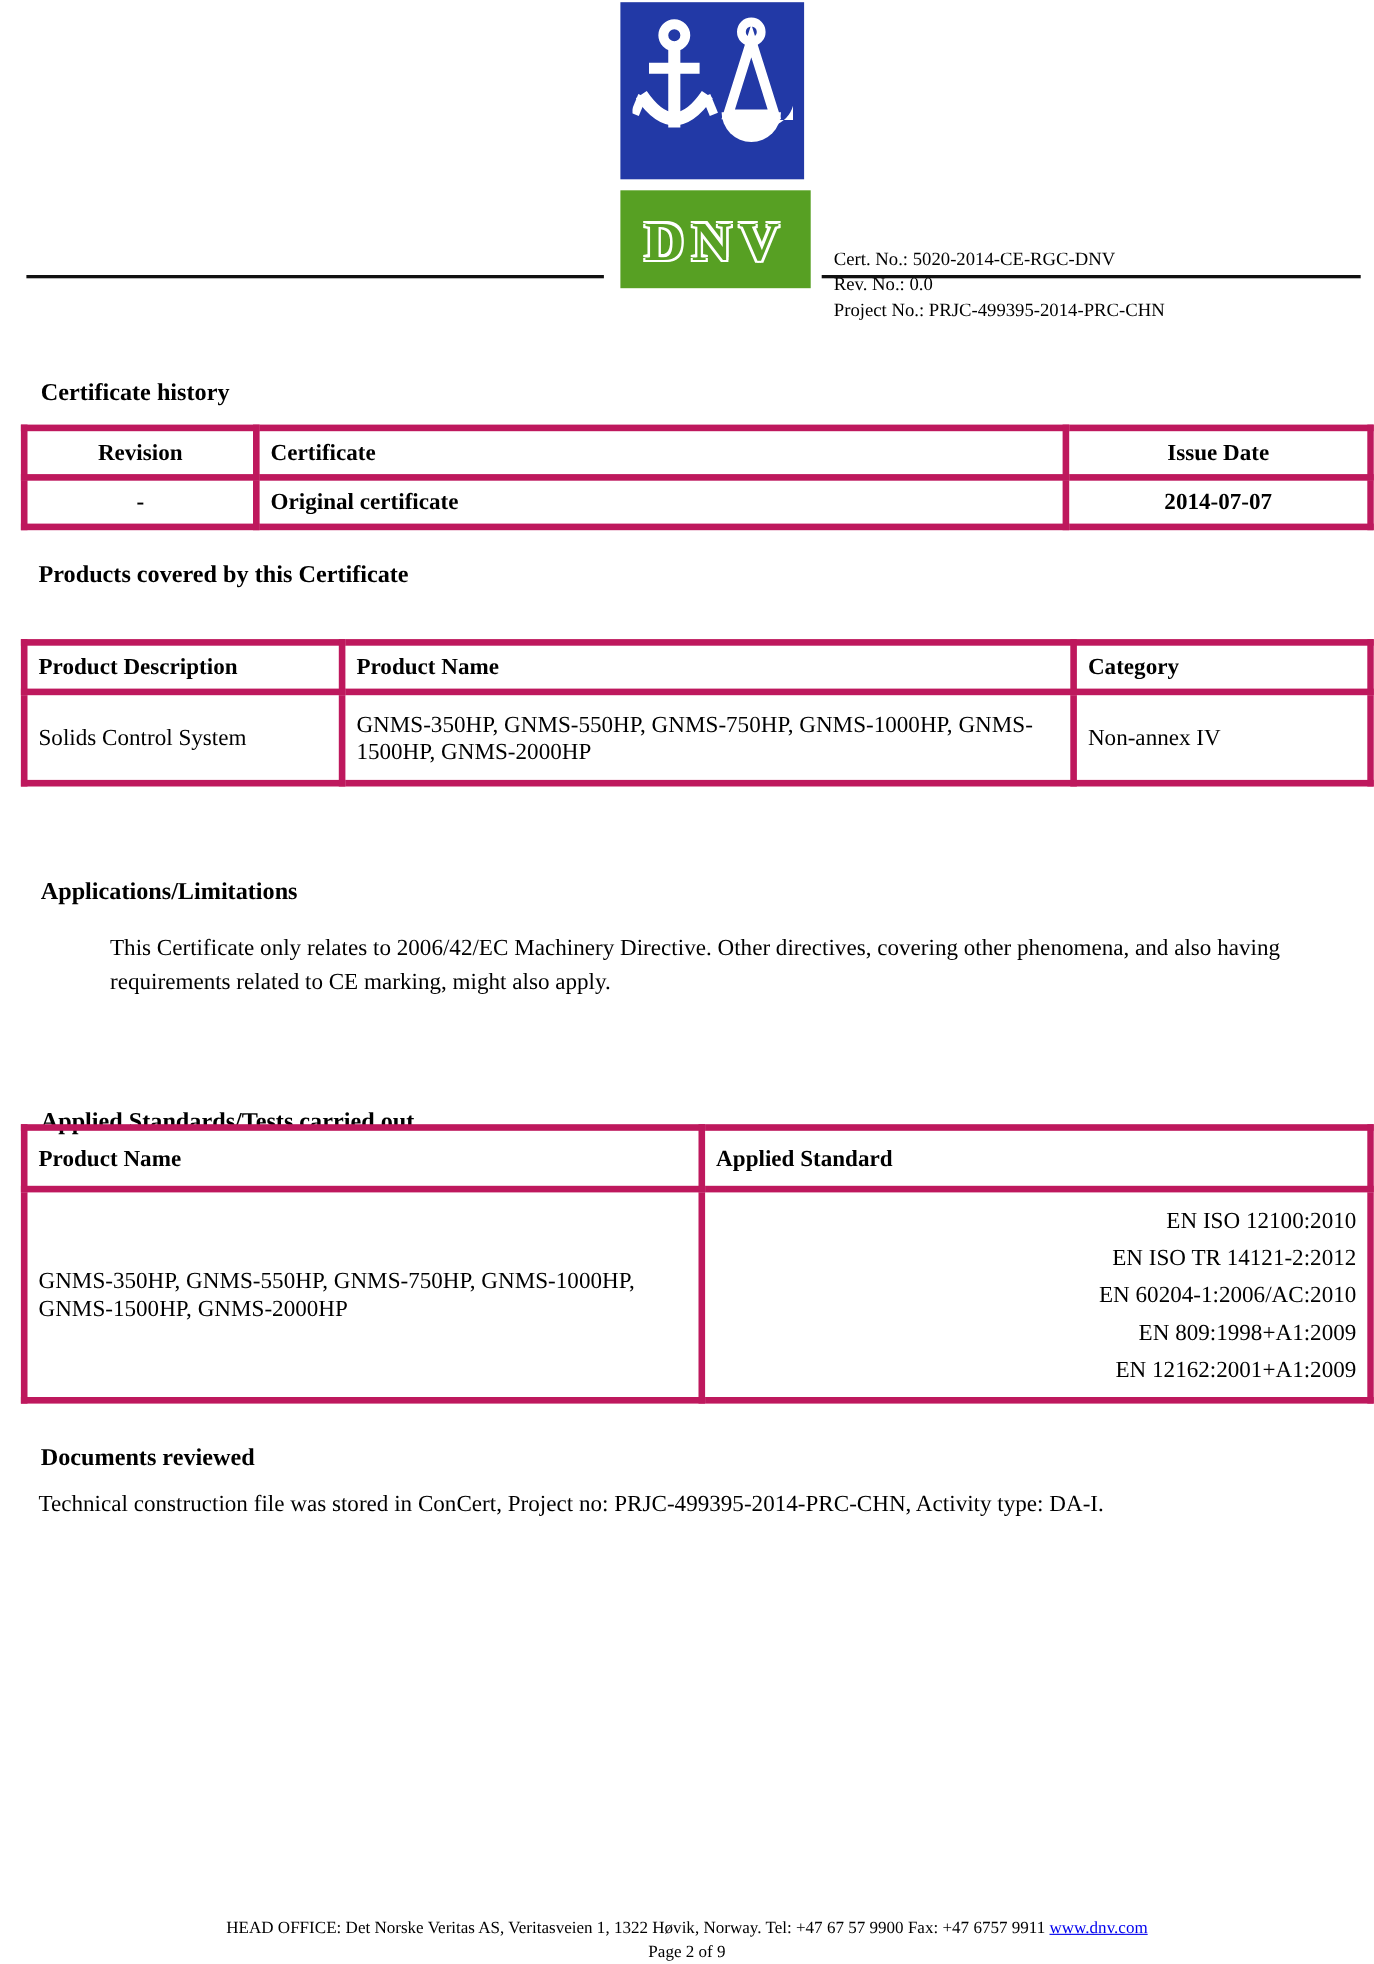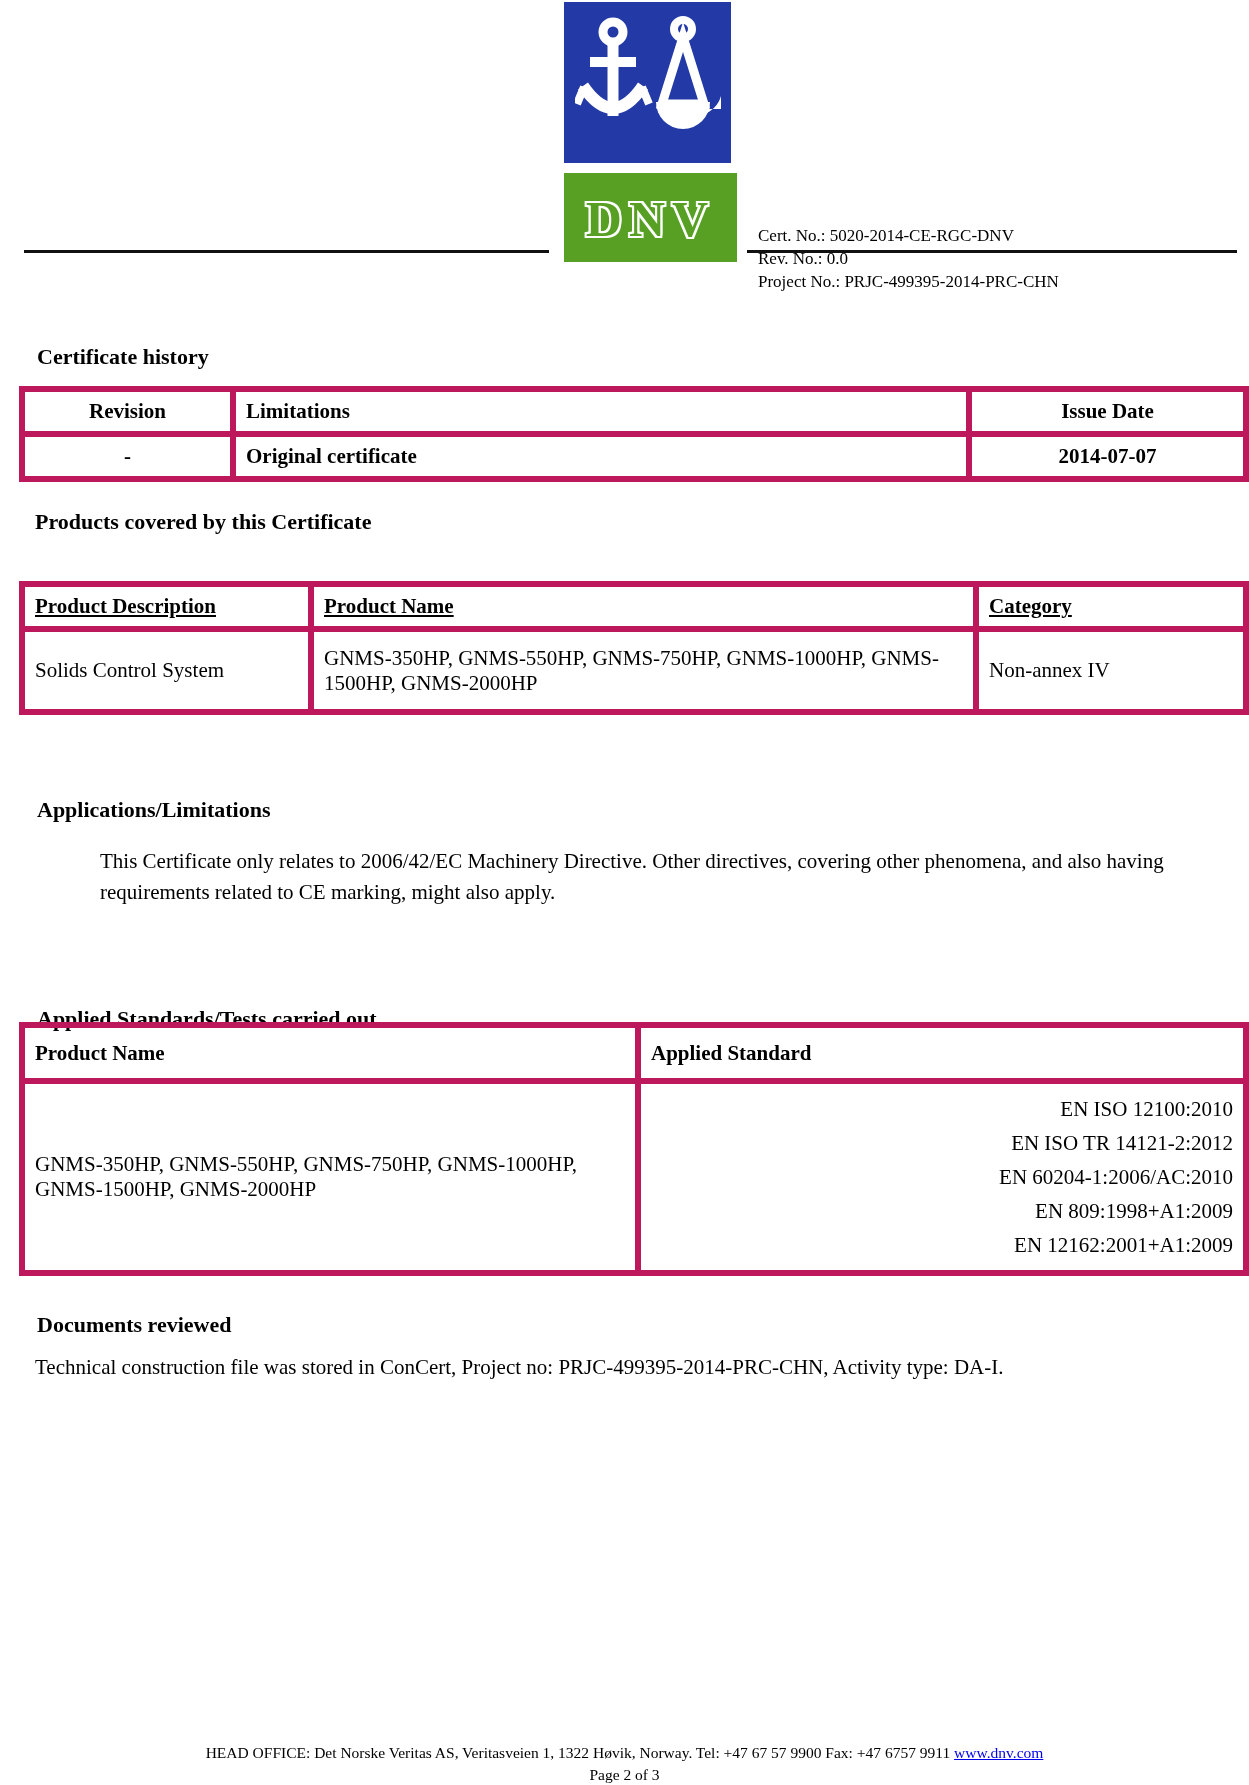"Limitations" th { text: Limitations -> Certificate }
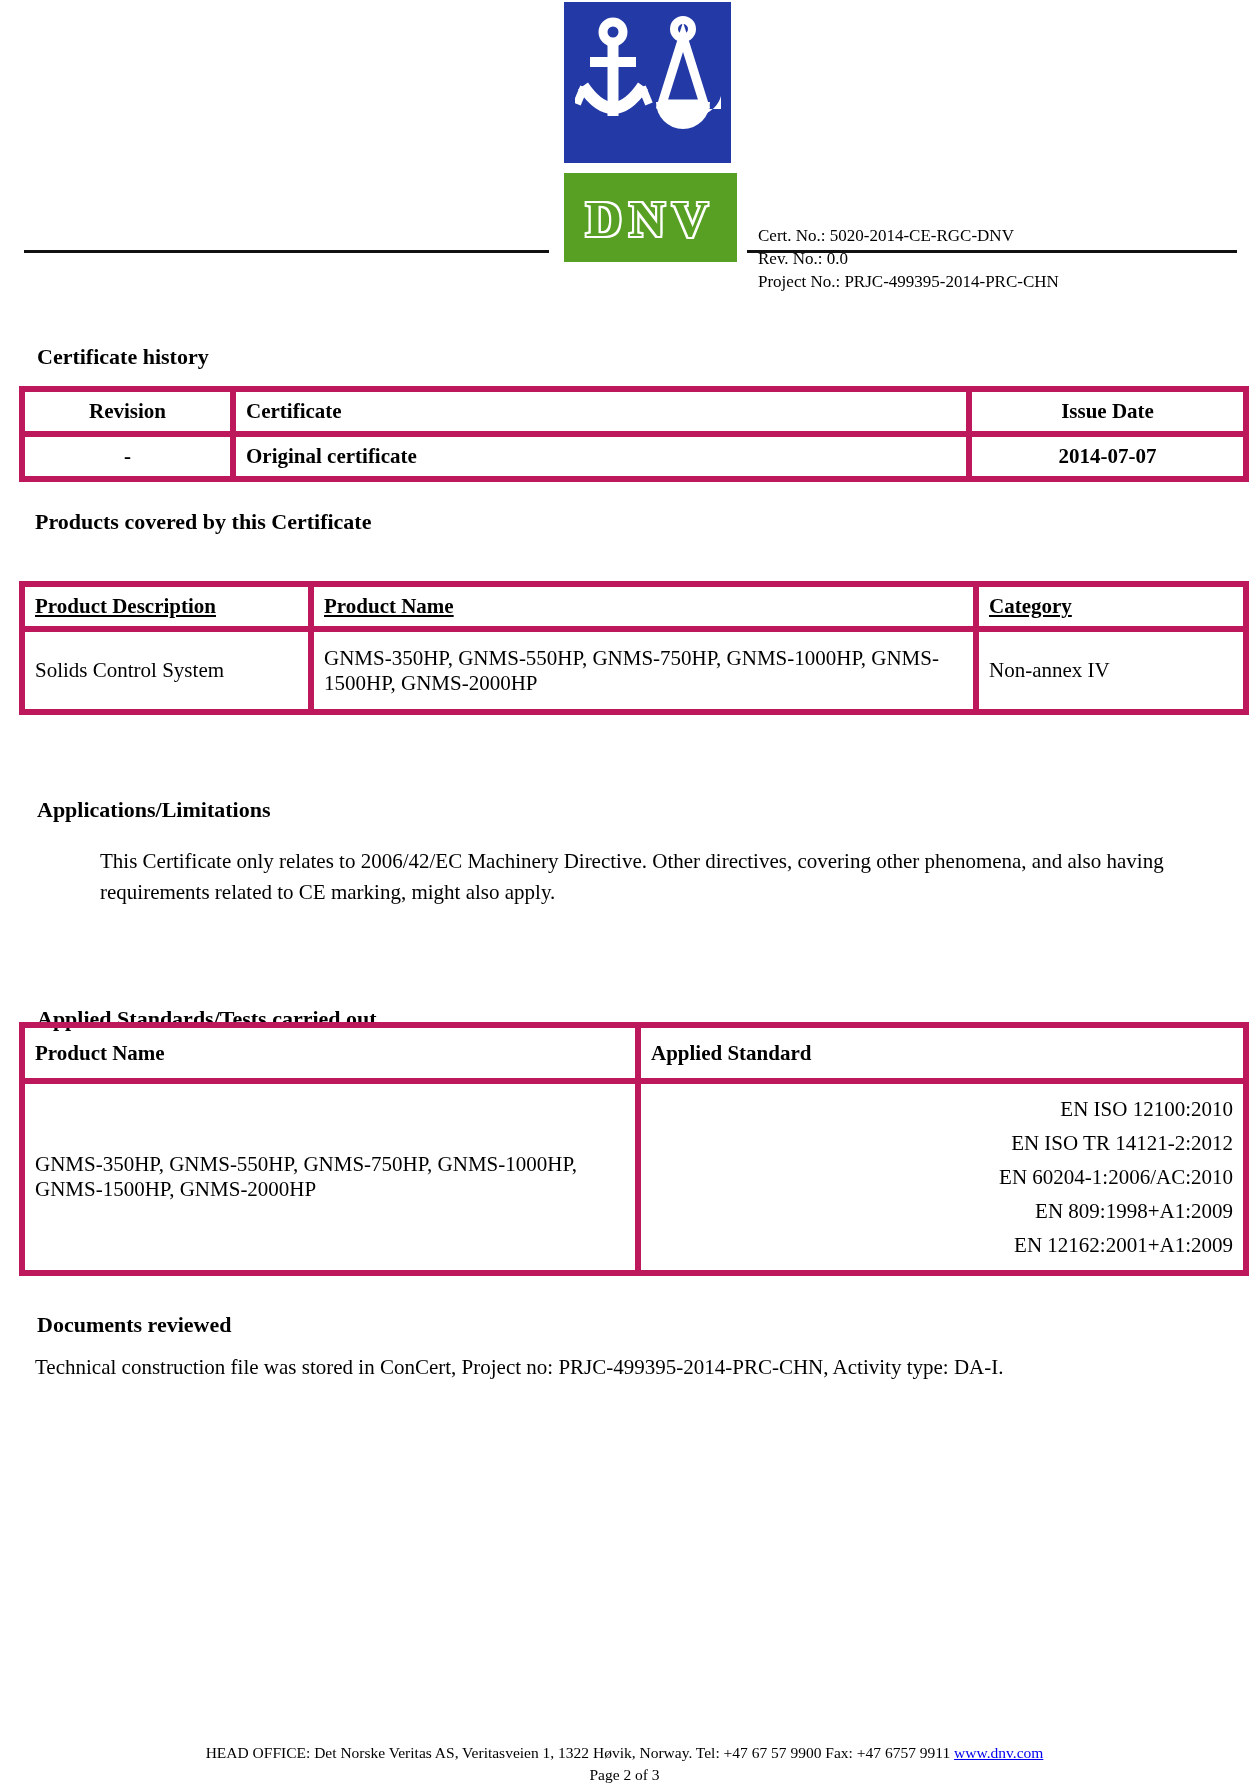"Product Description" .t2 th { text-decoration: underline -> none }
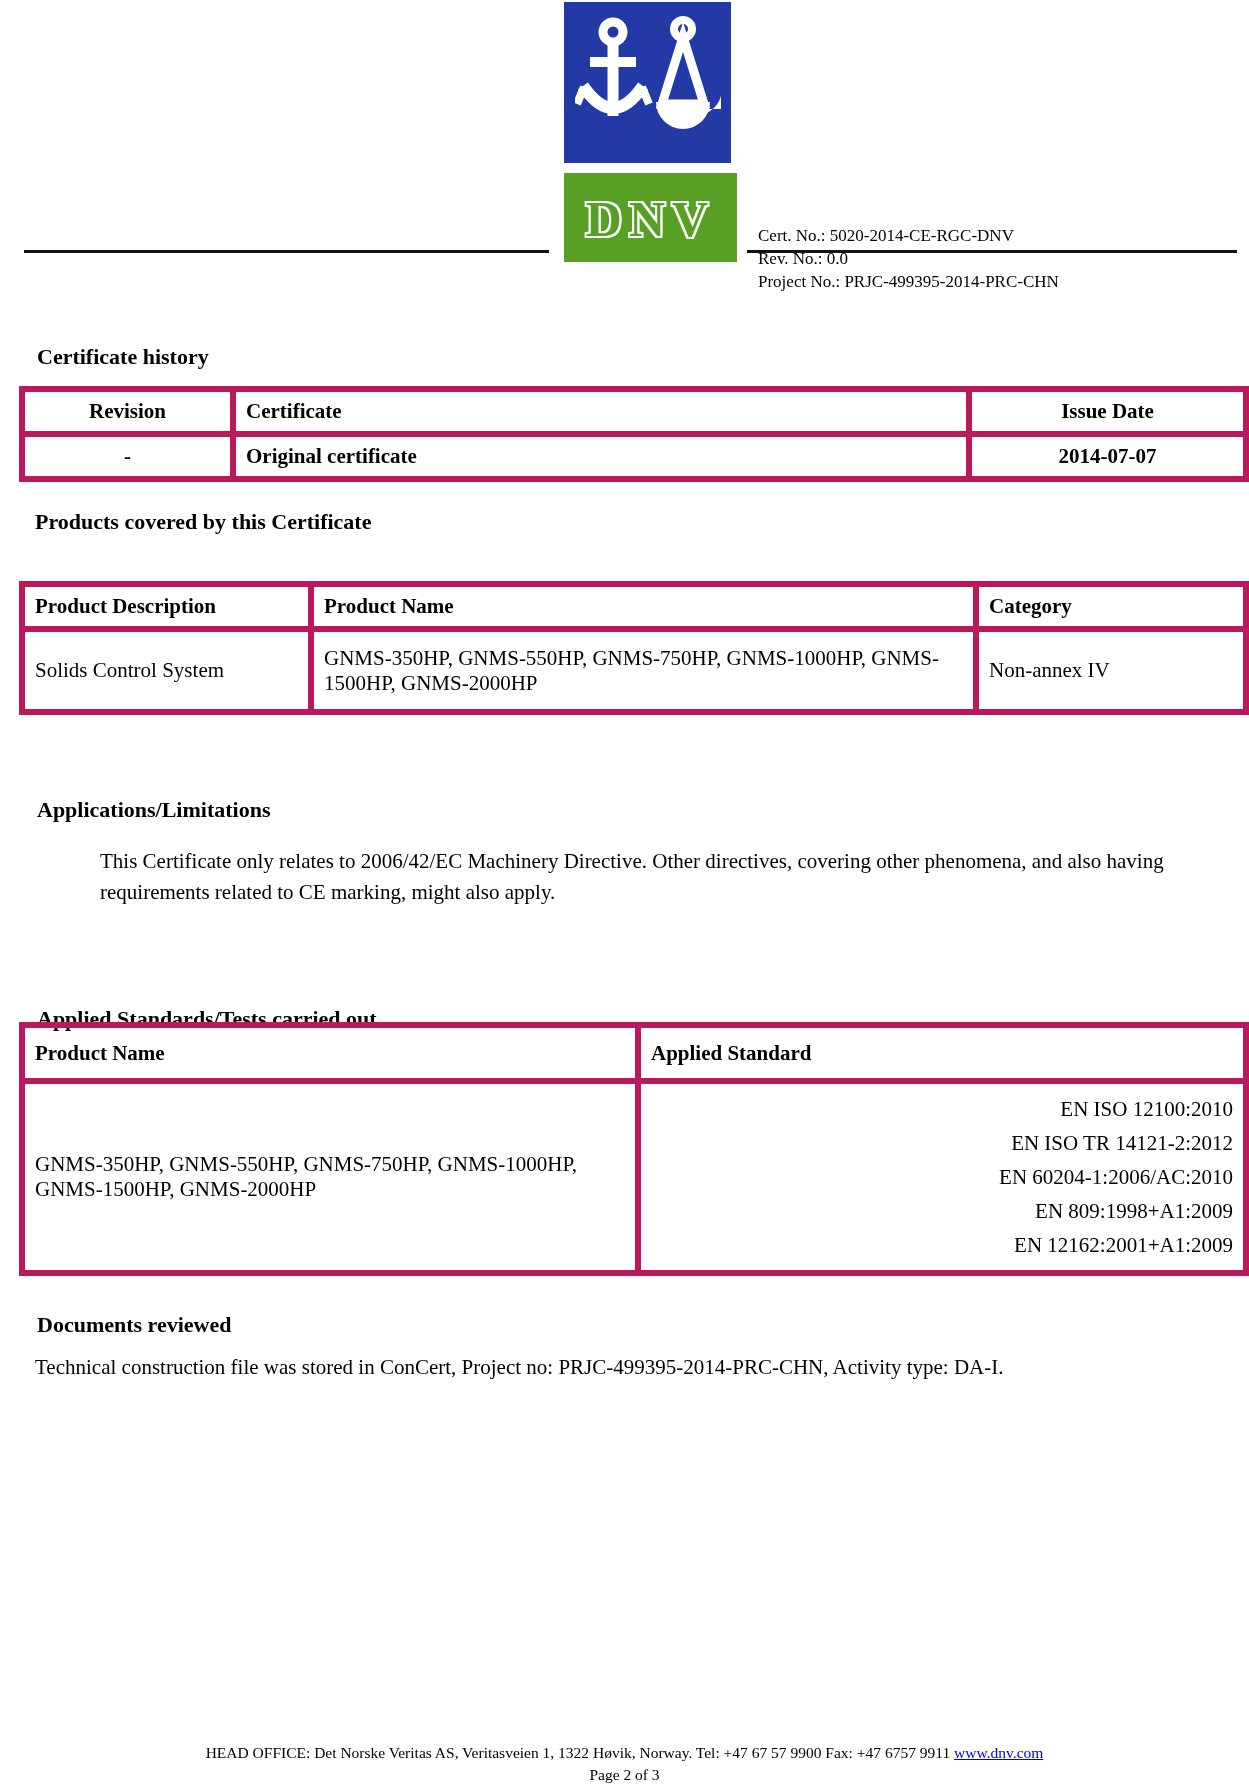"Page 2 of 3" div { text: 3 -> 9 }
